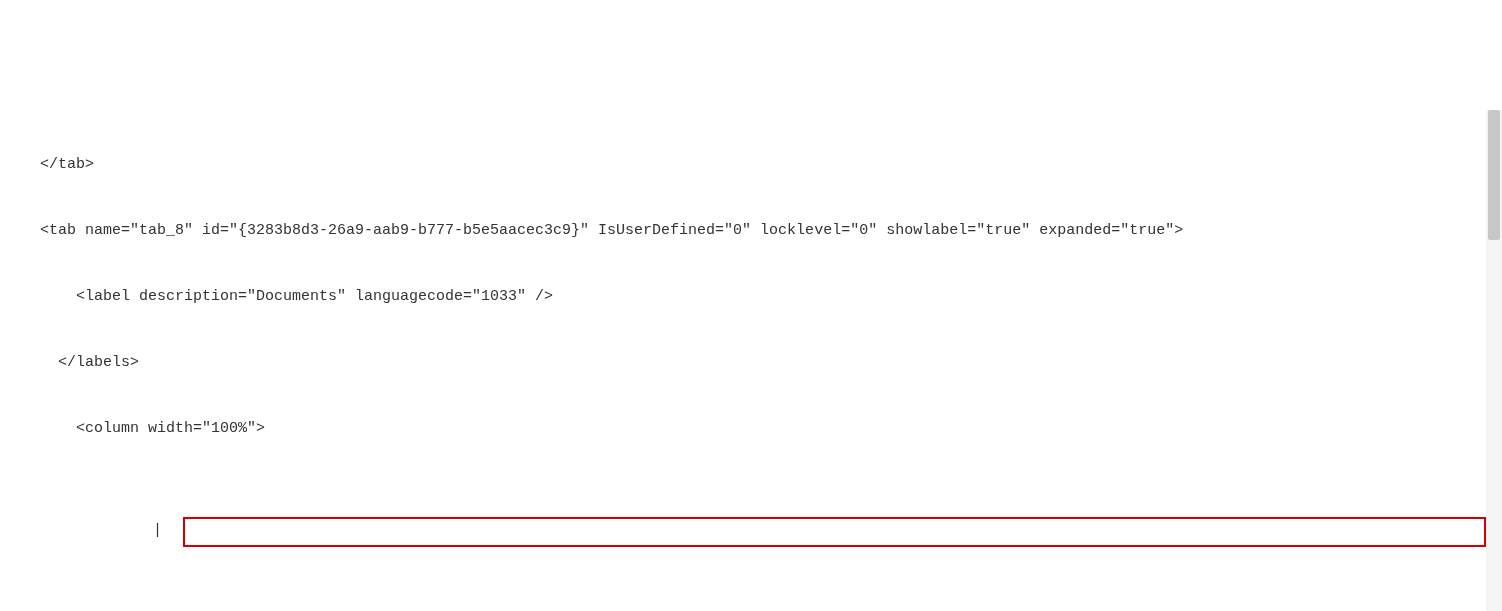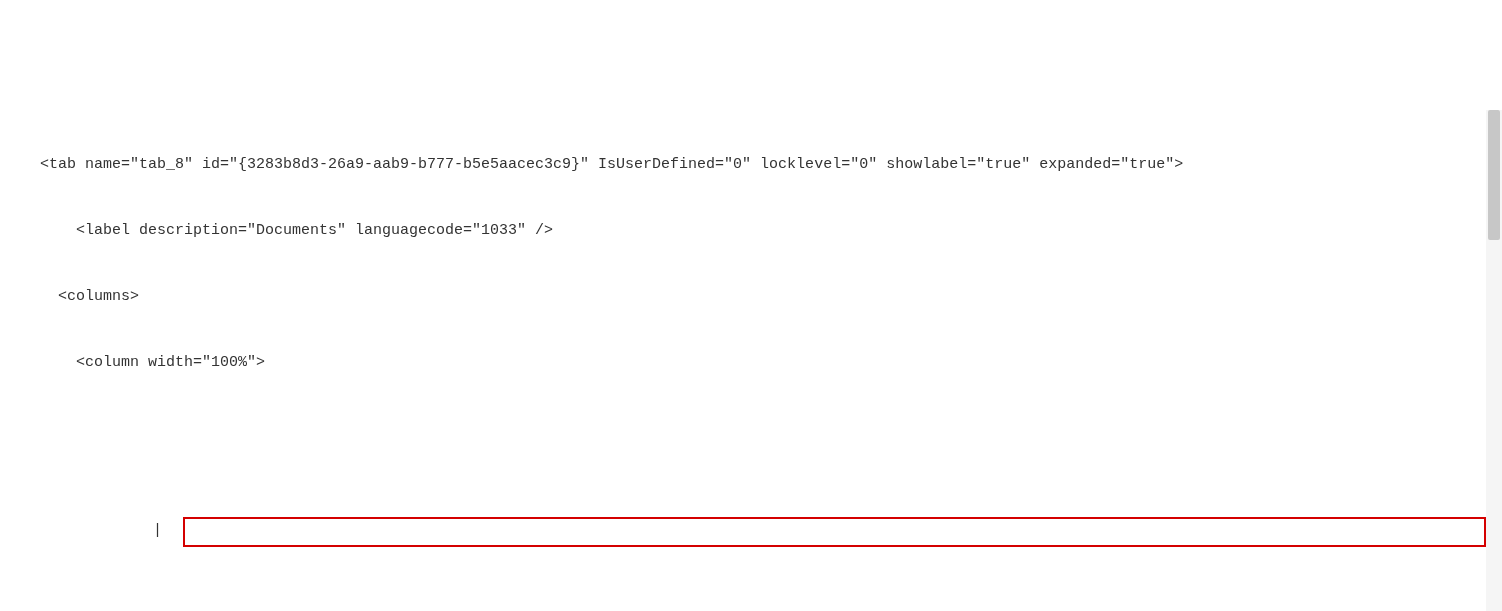"</tab>" div.line { html: none -> <div>&lt;/tab&gt;</div> }
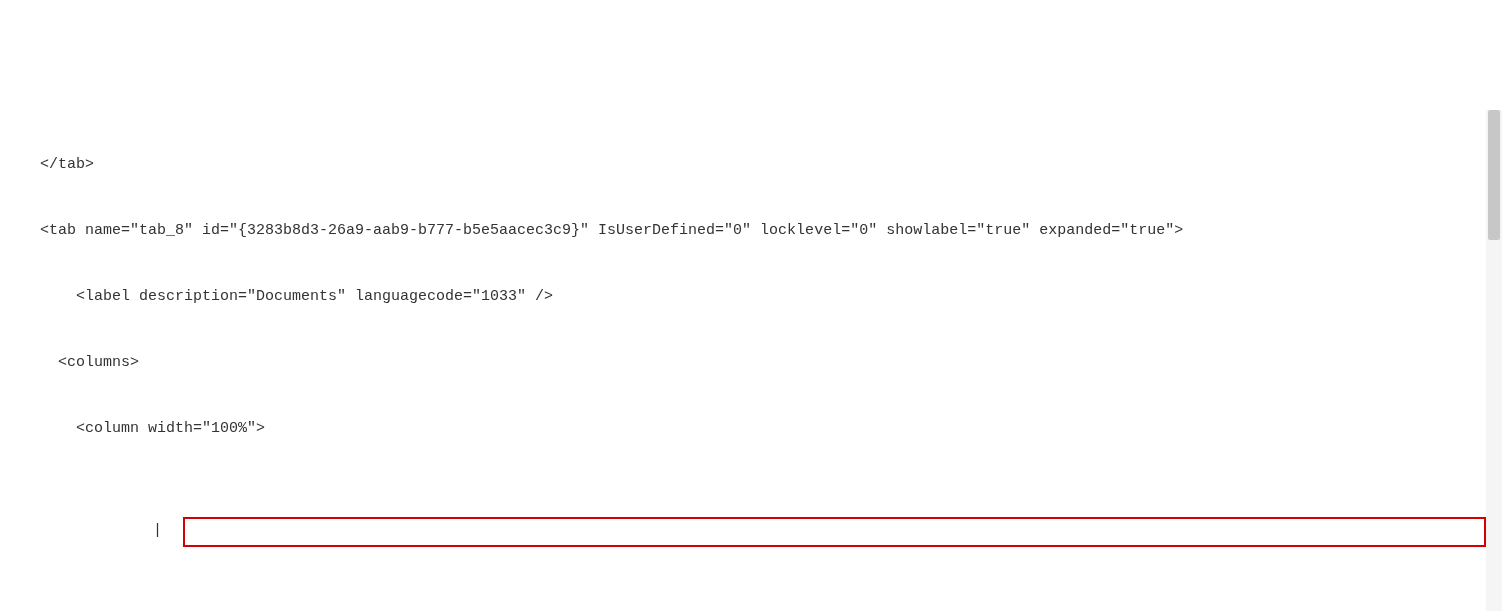"</labels>" div.line { html: none -> <div> &lt;/labels&gt;</div> }
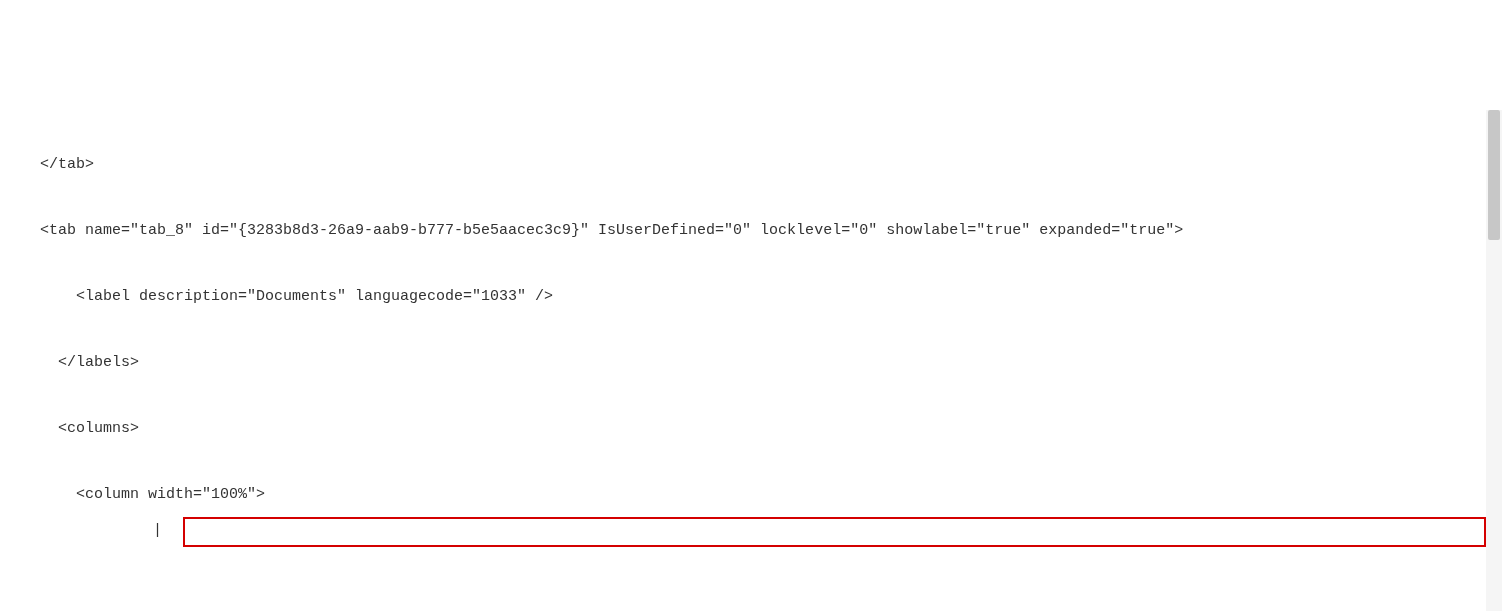"<columns>" div.line { html: <div> &lt;columns&gt;</div> -> none }
